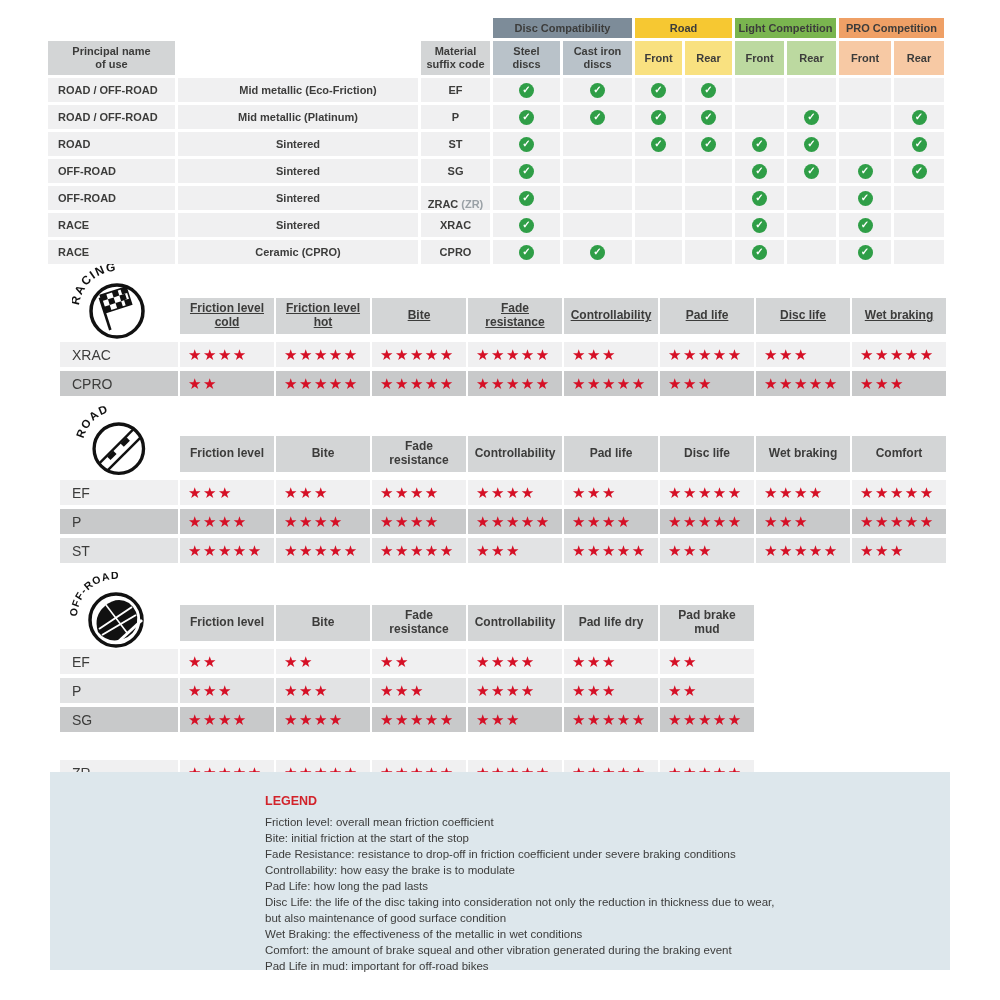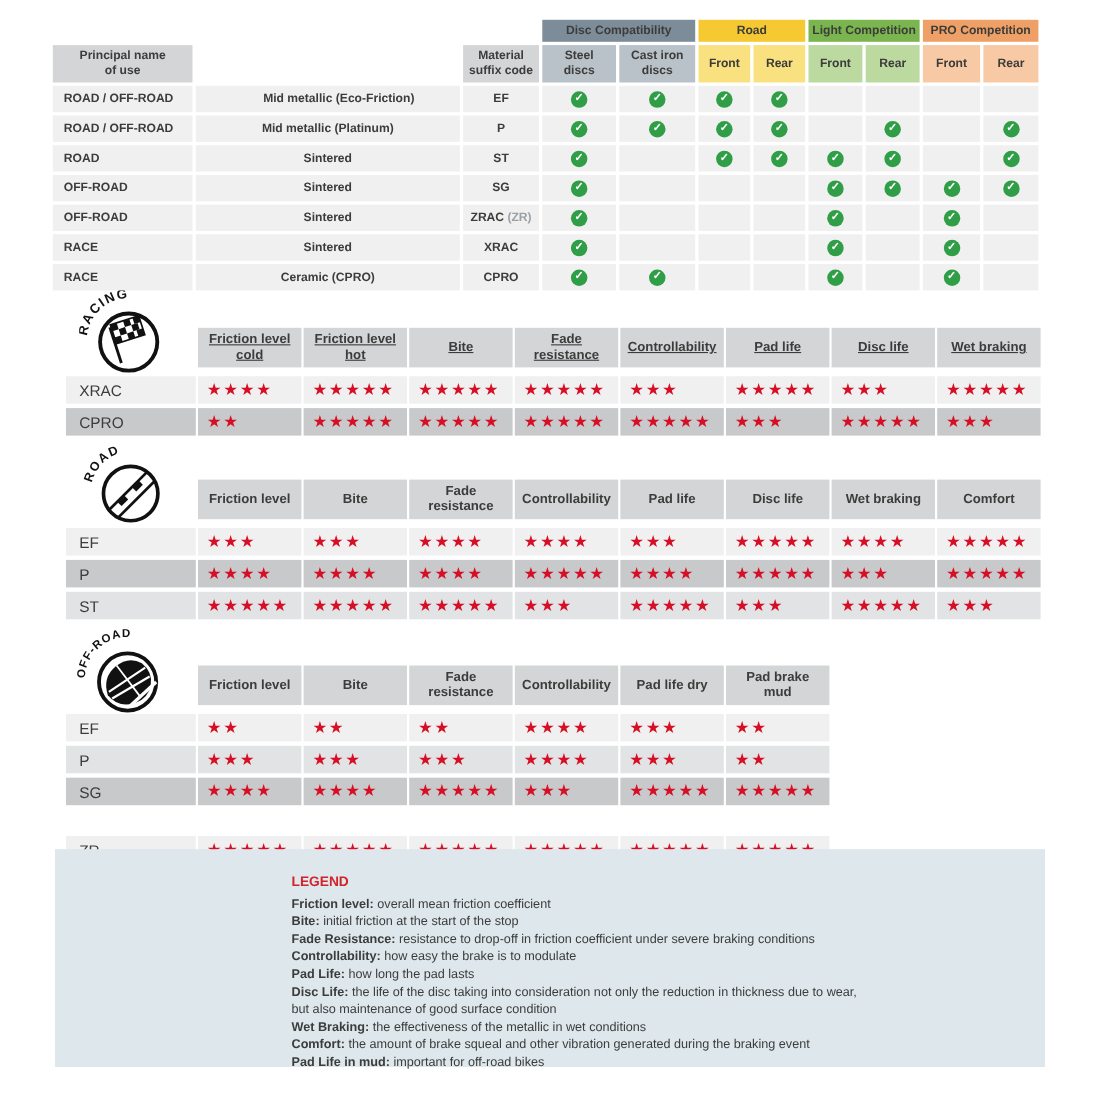"ZRAC" div.cell { align-items: none -> flex-end }
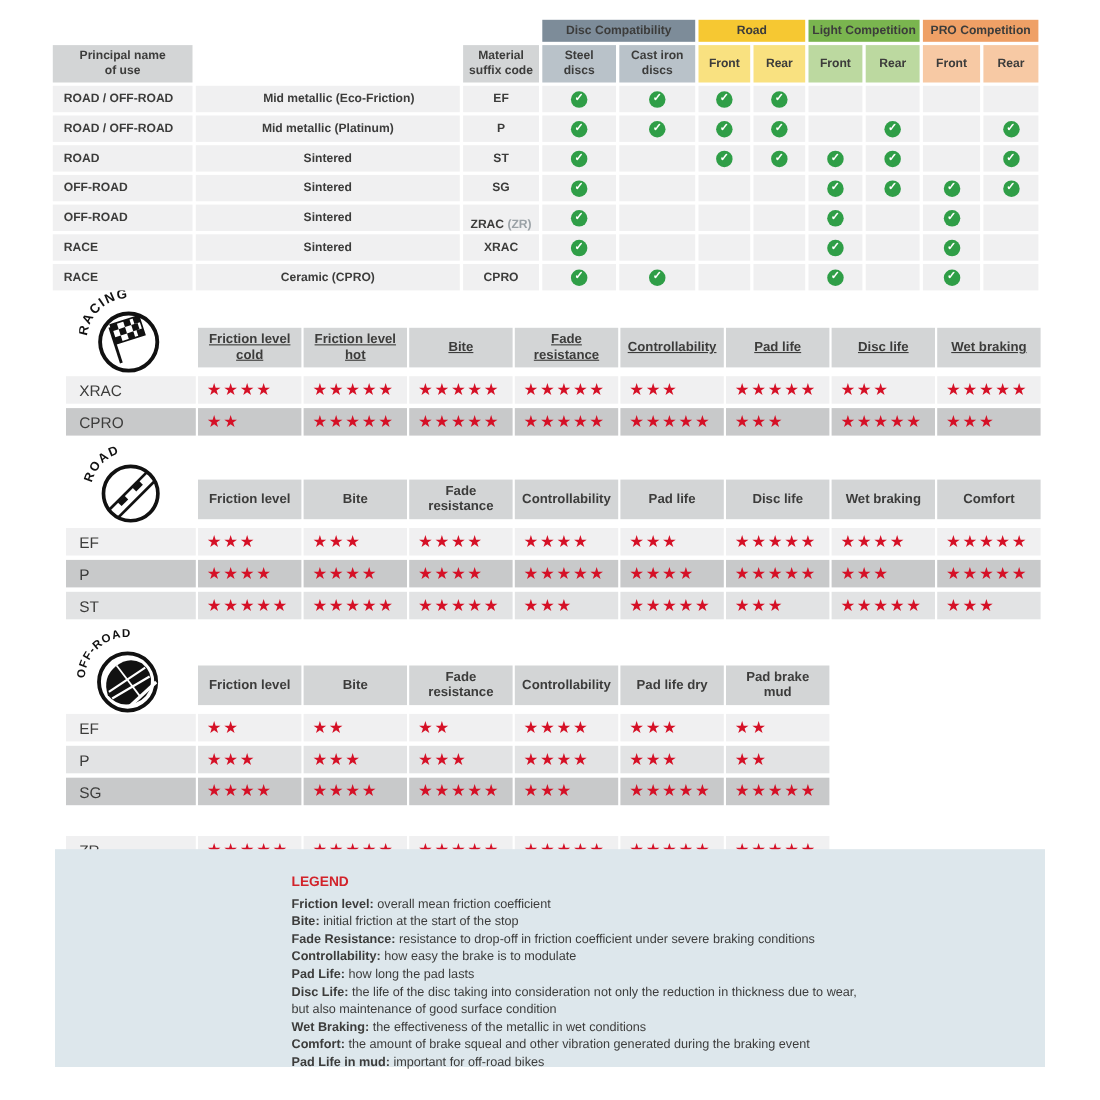"Friction level:" .legend-term { font-weight: 700 -> 400 }
